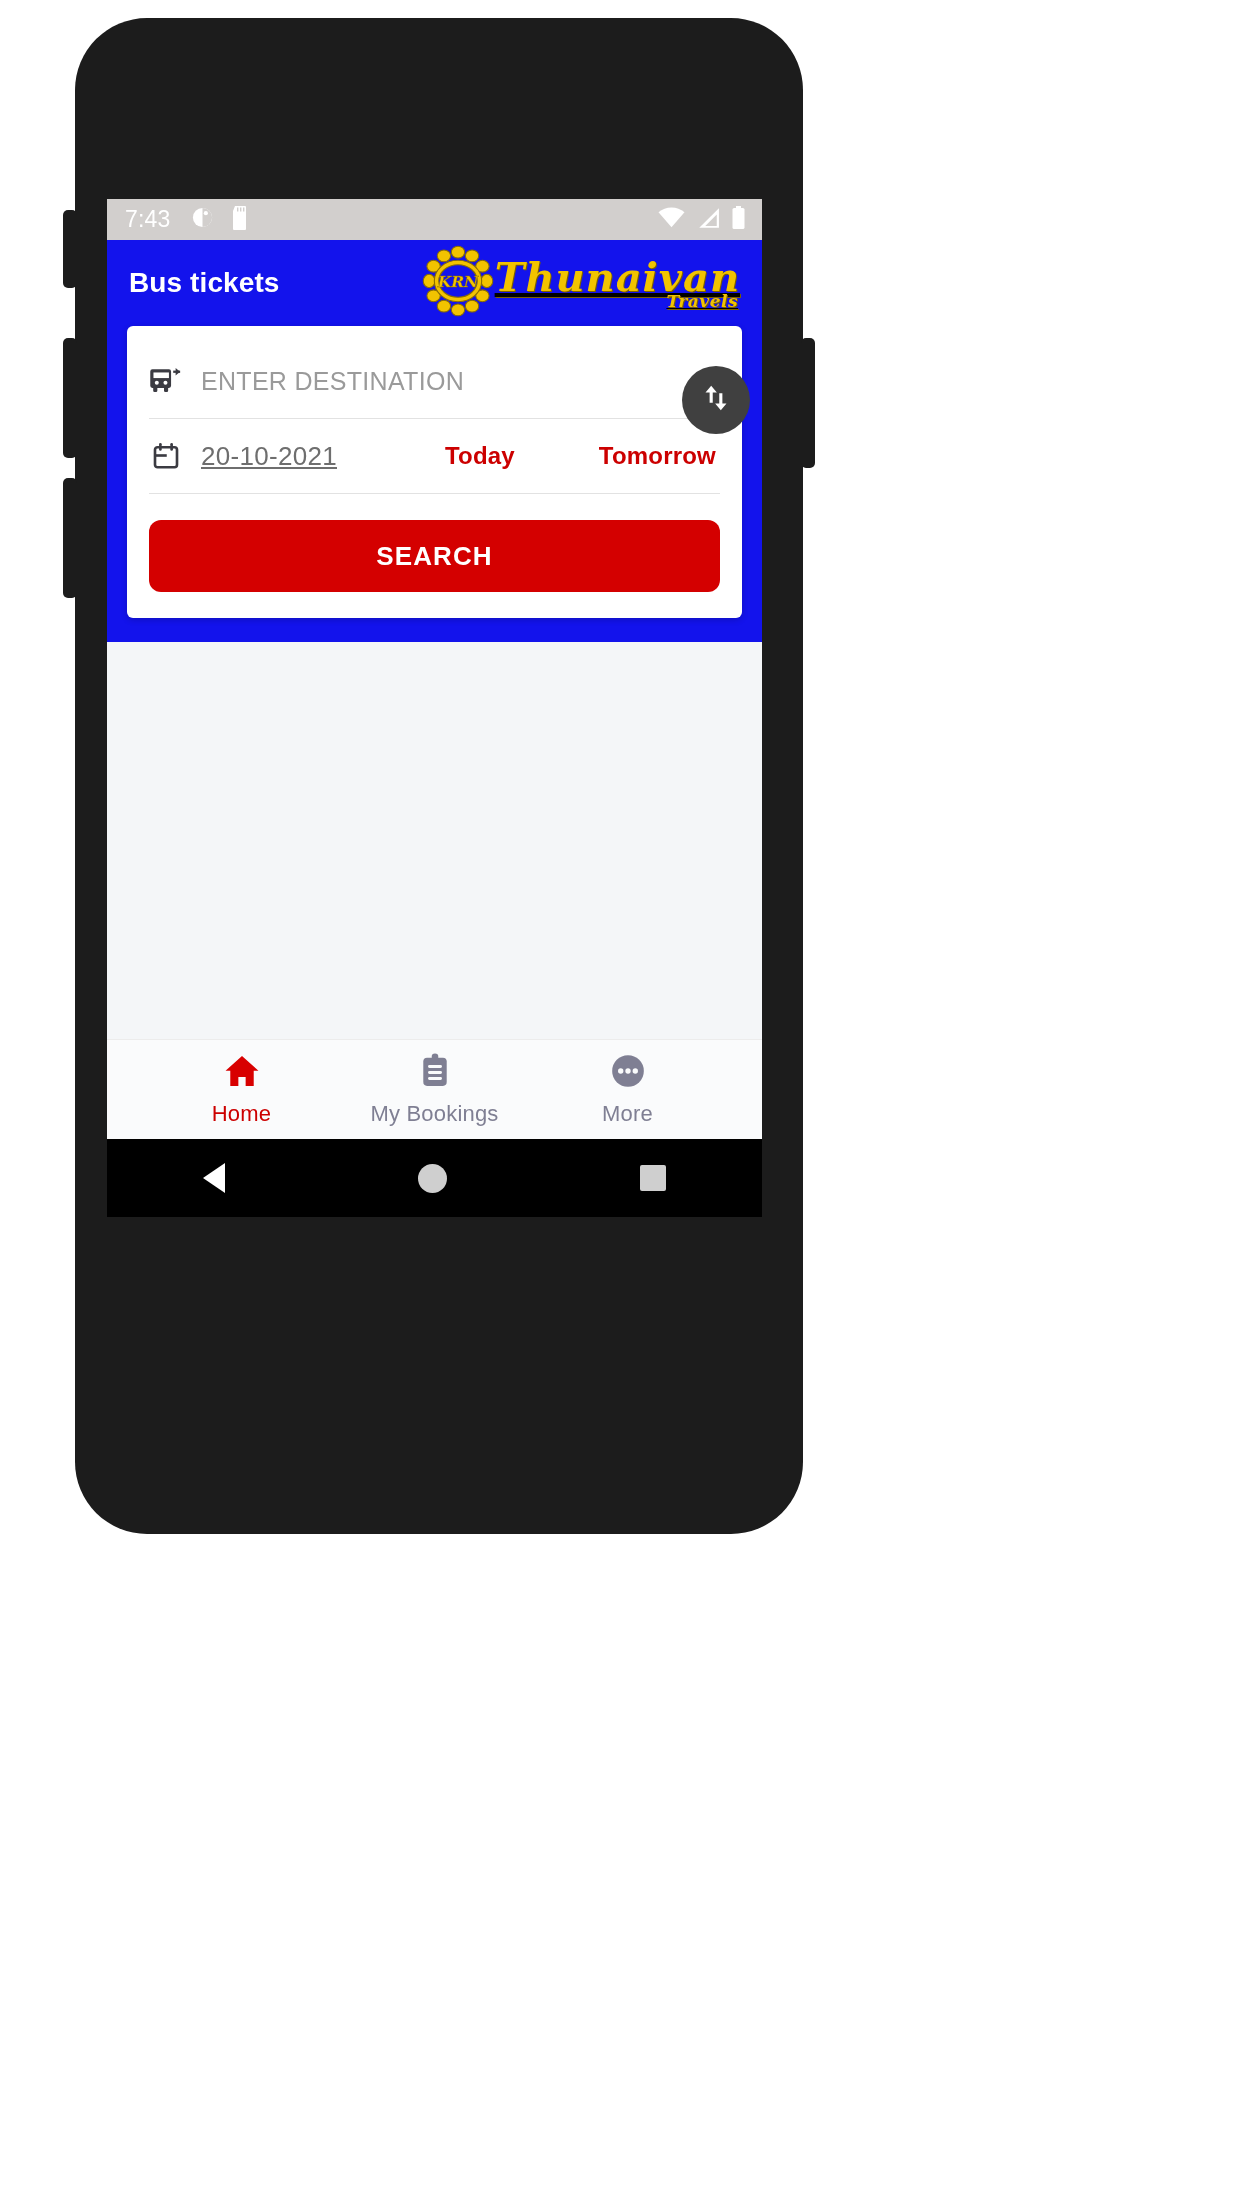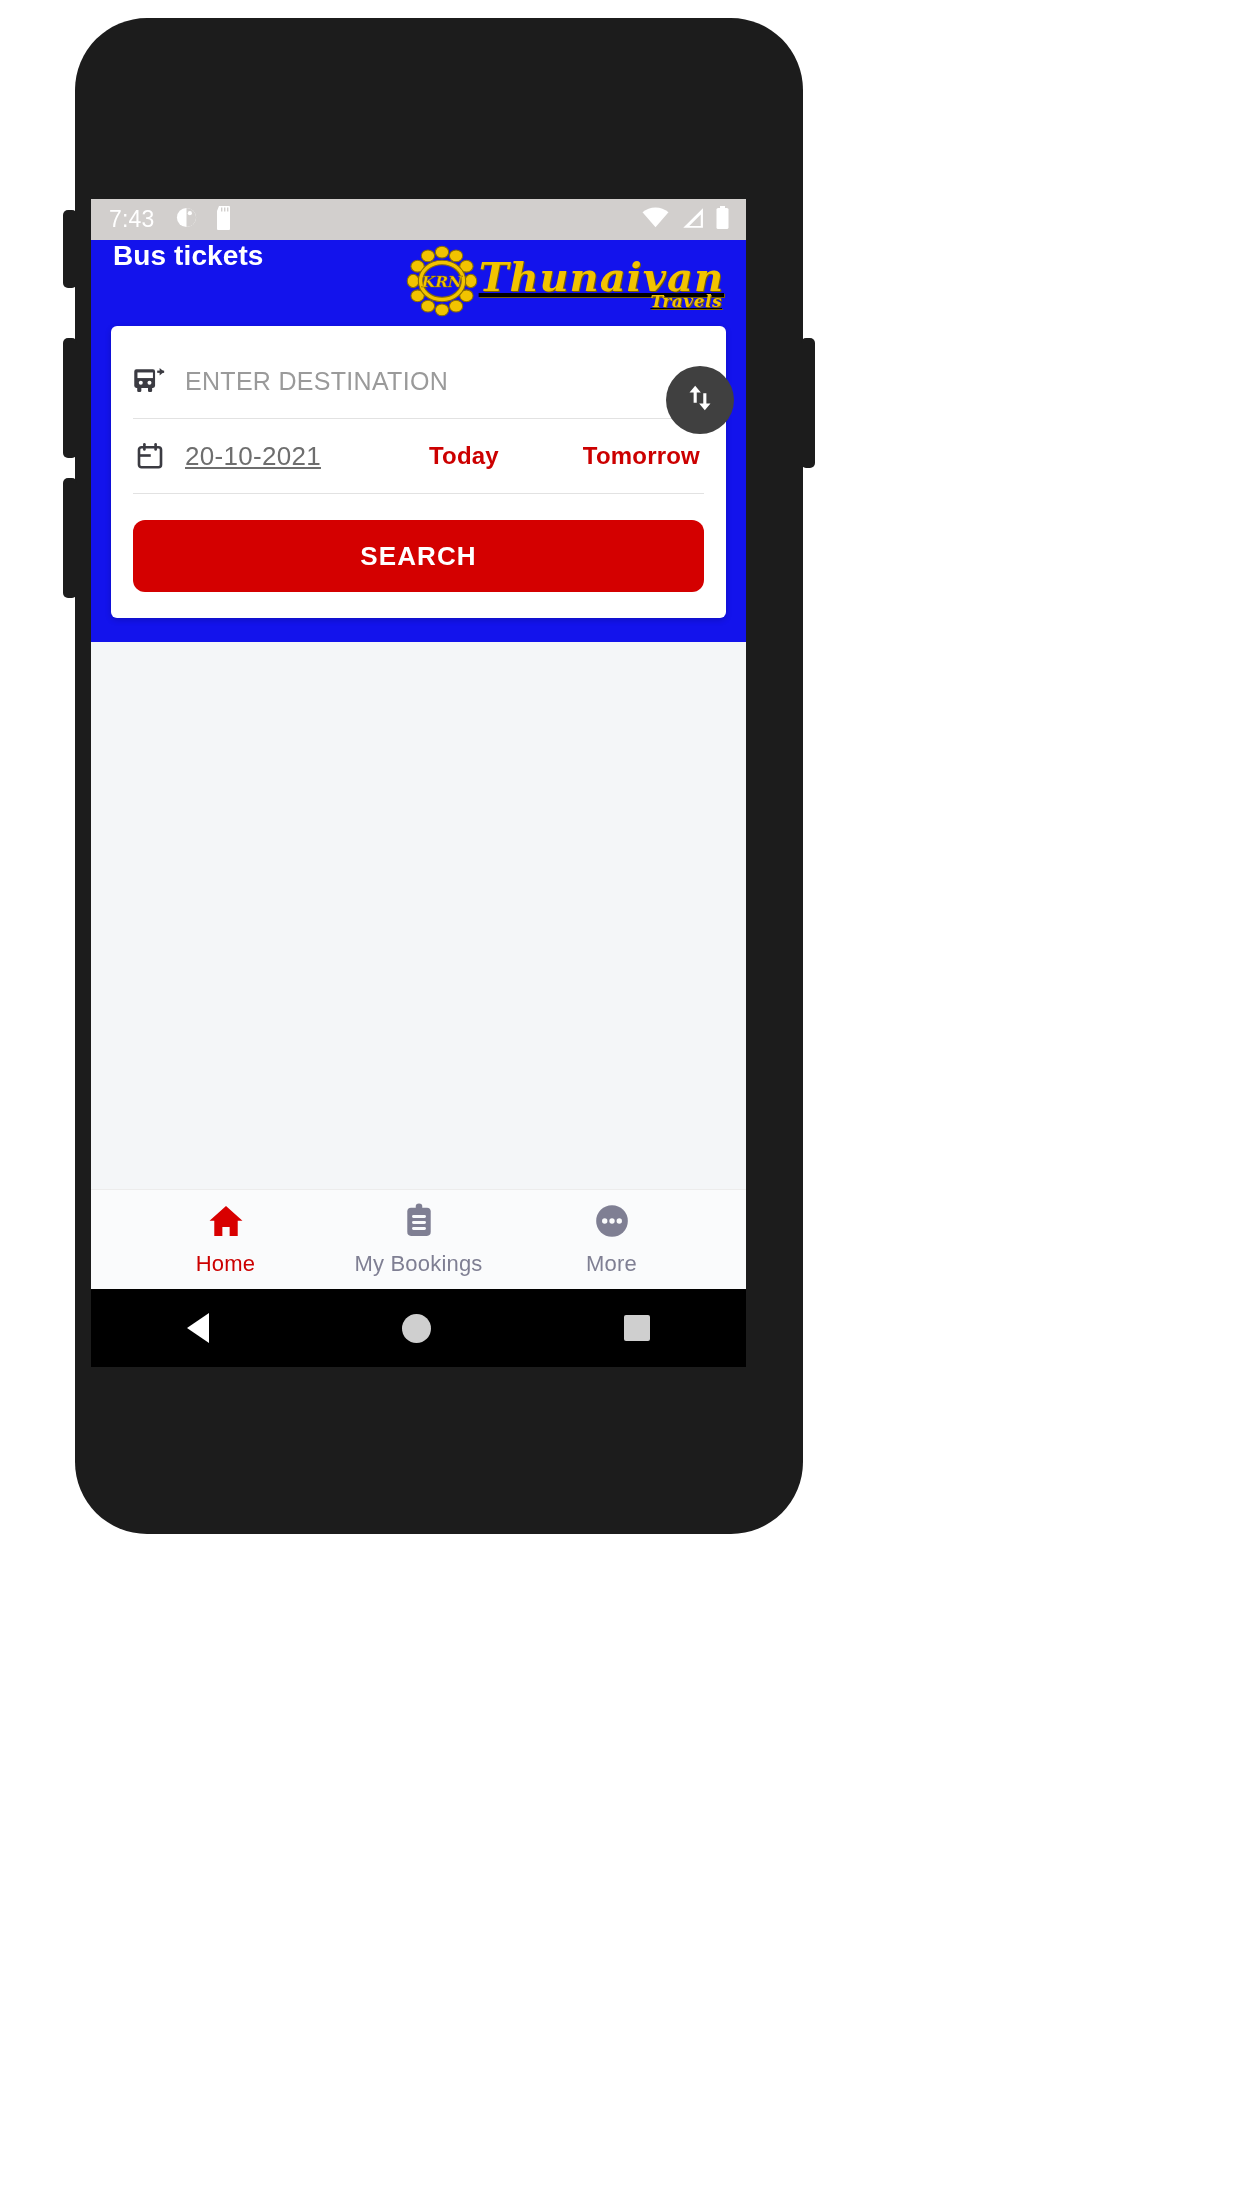"7:43" #screen { height: 1168px -> 1018px; left: 16px -> 32px }
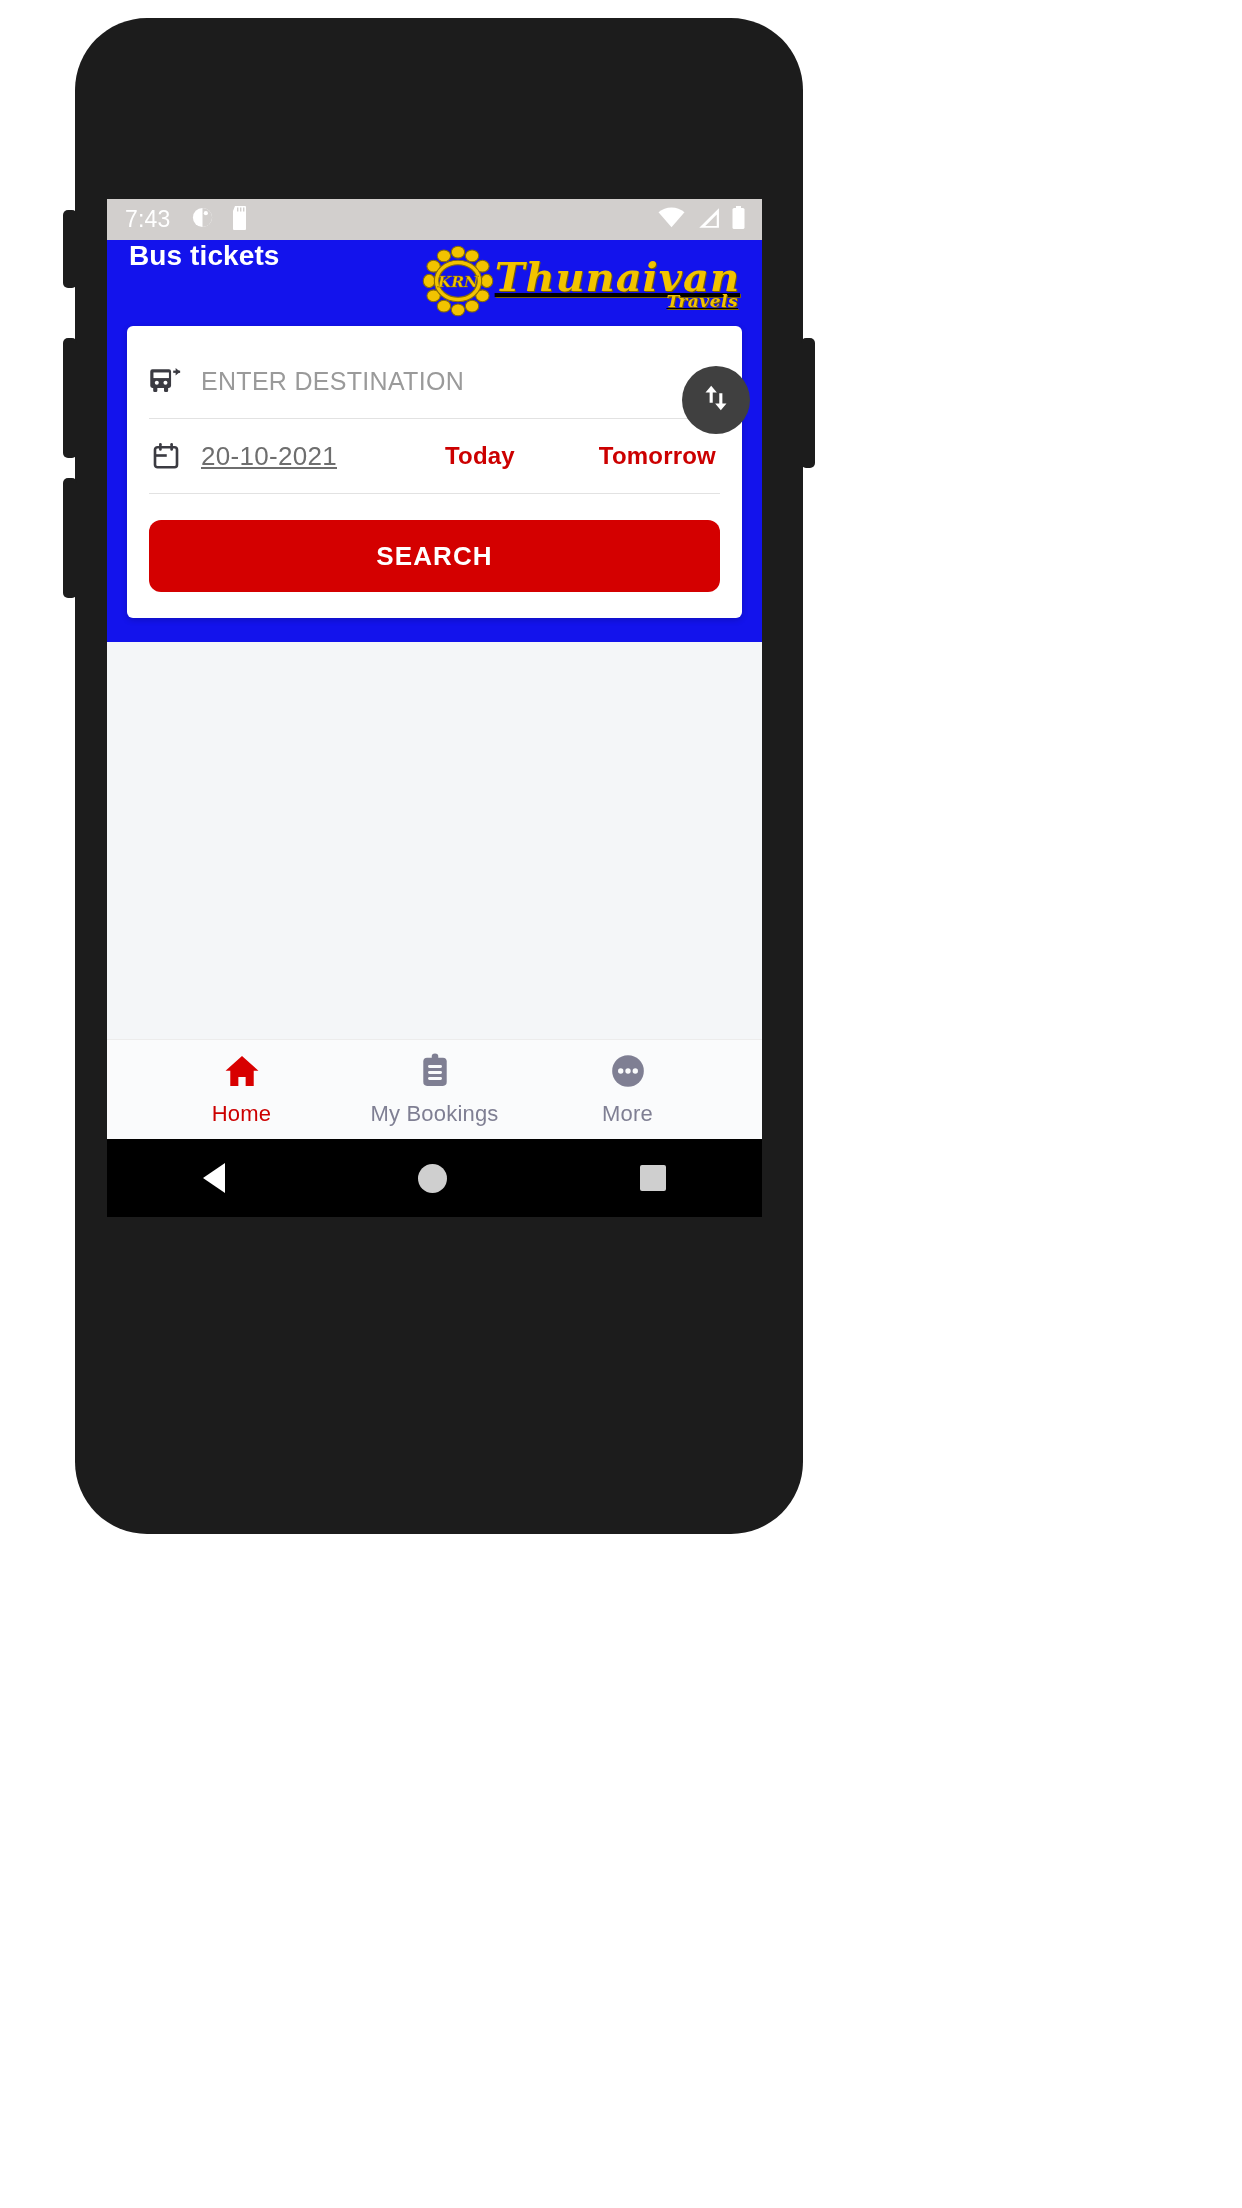"Bus tickets" #app-bar { align-items: none -> center }
